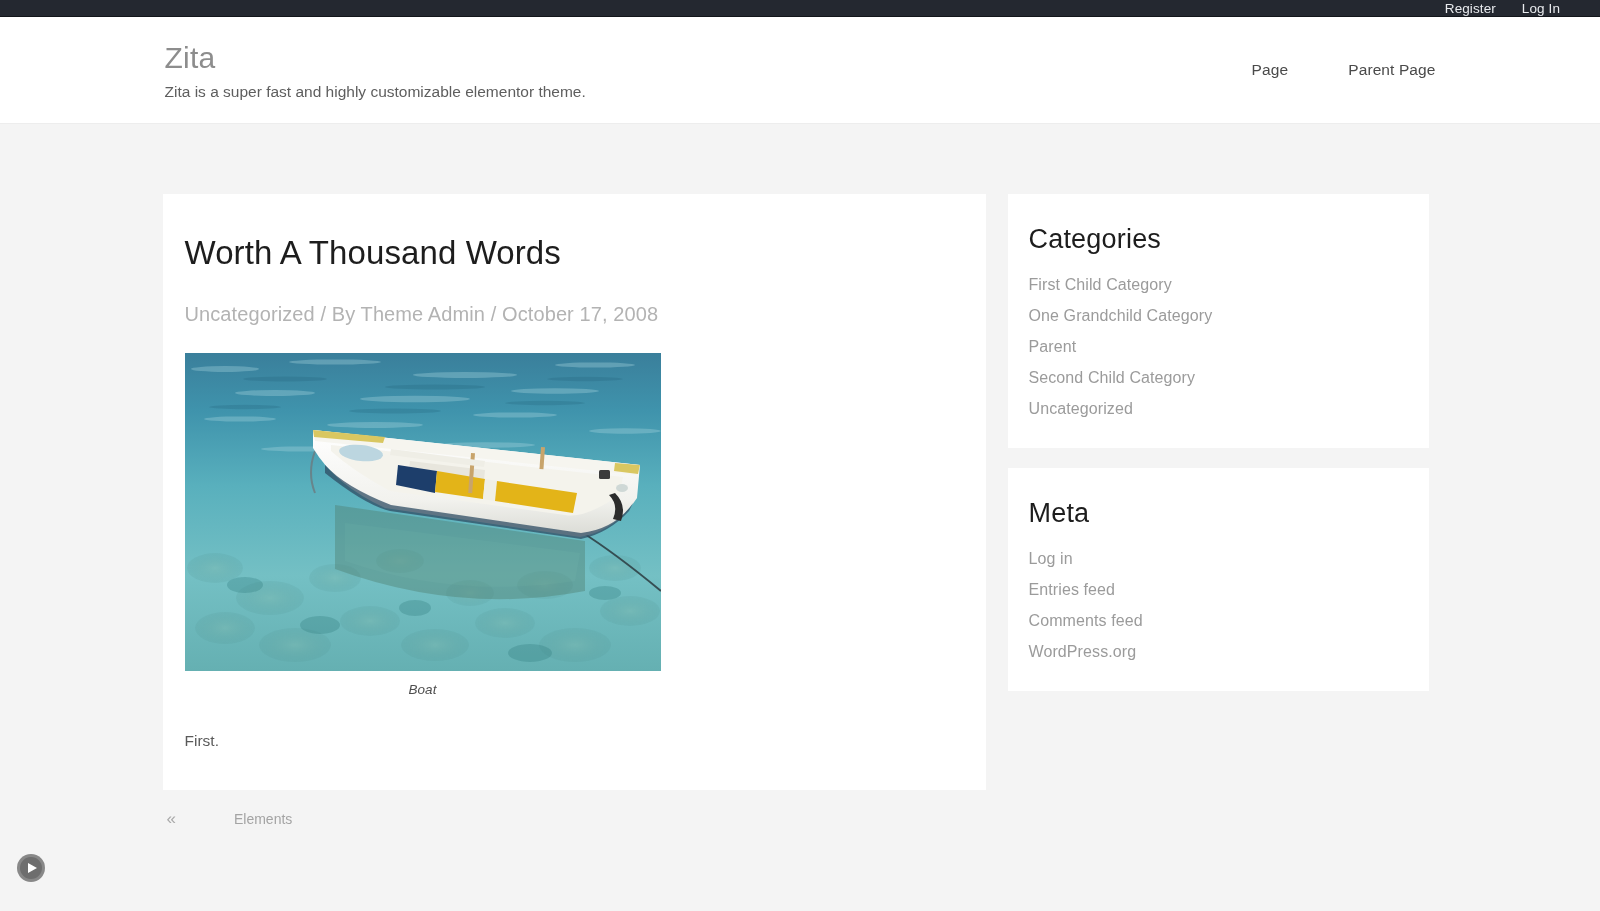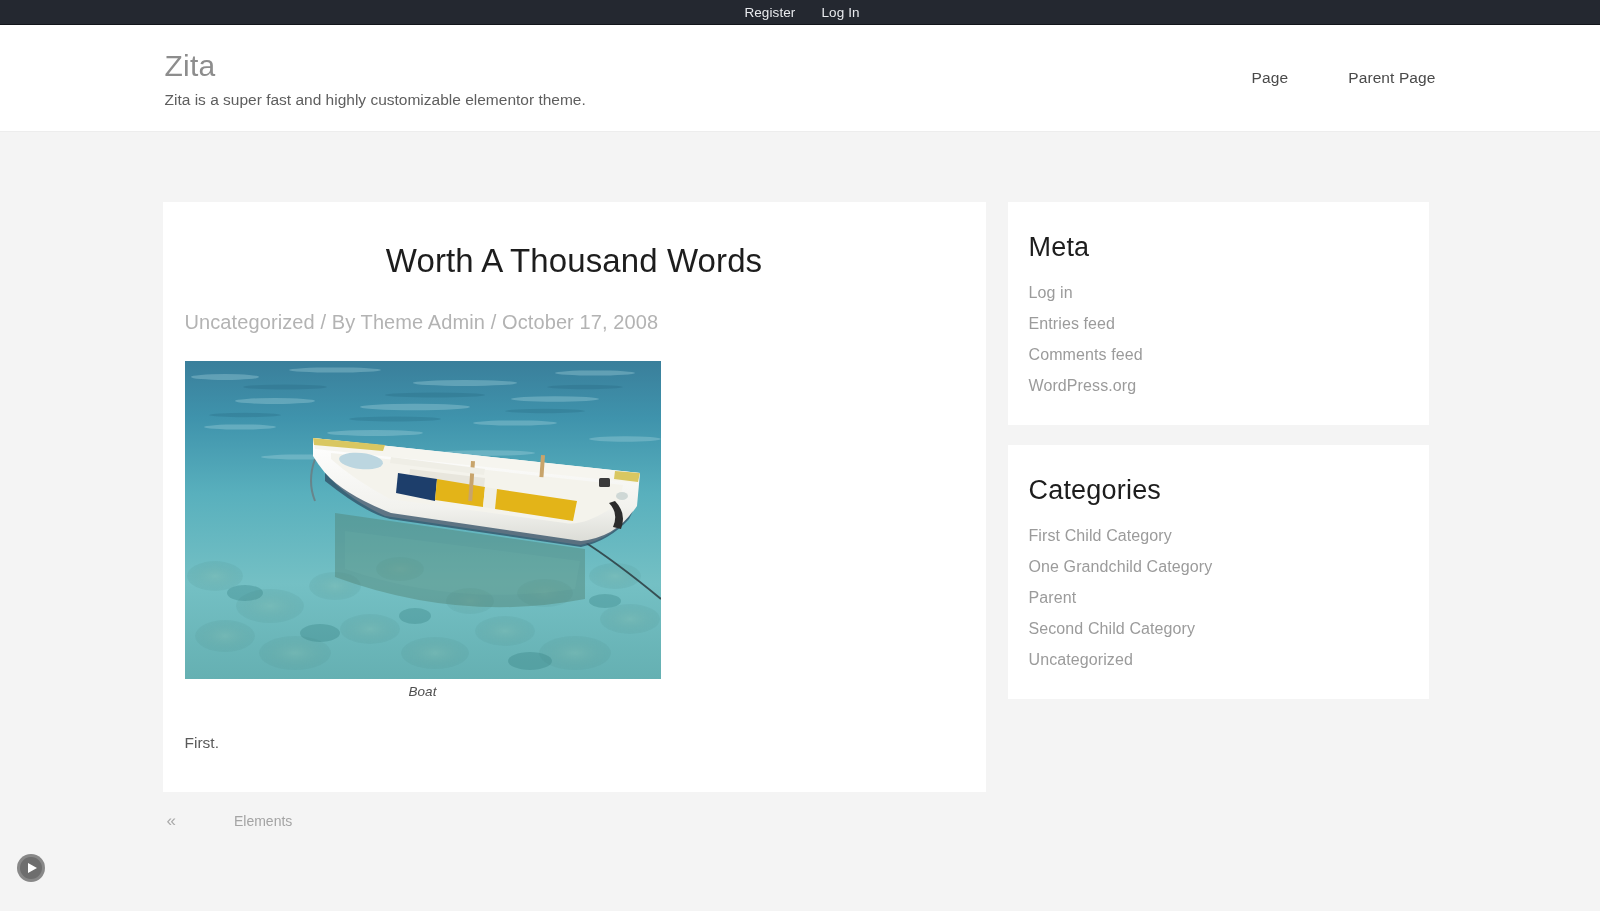"Register" .topbar { height: 25px -> 17px; justify-content: center -> flex-end; padding-right: 22px -> 40px }
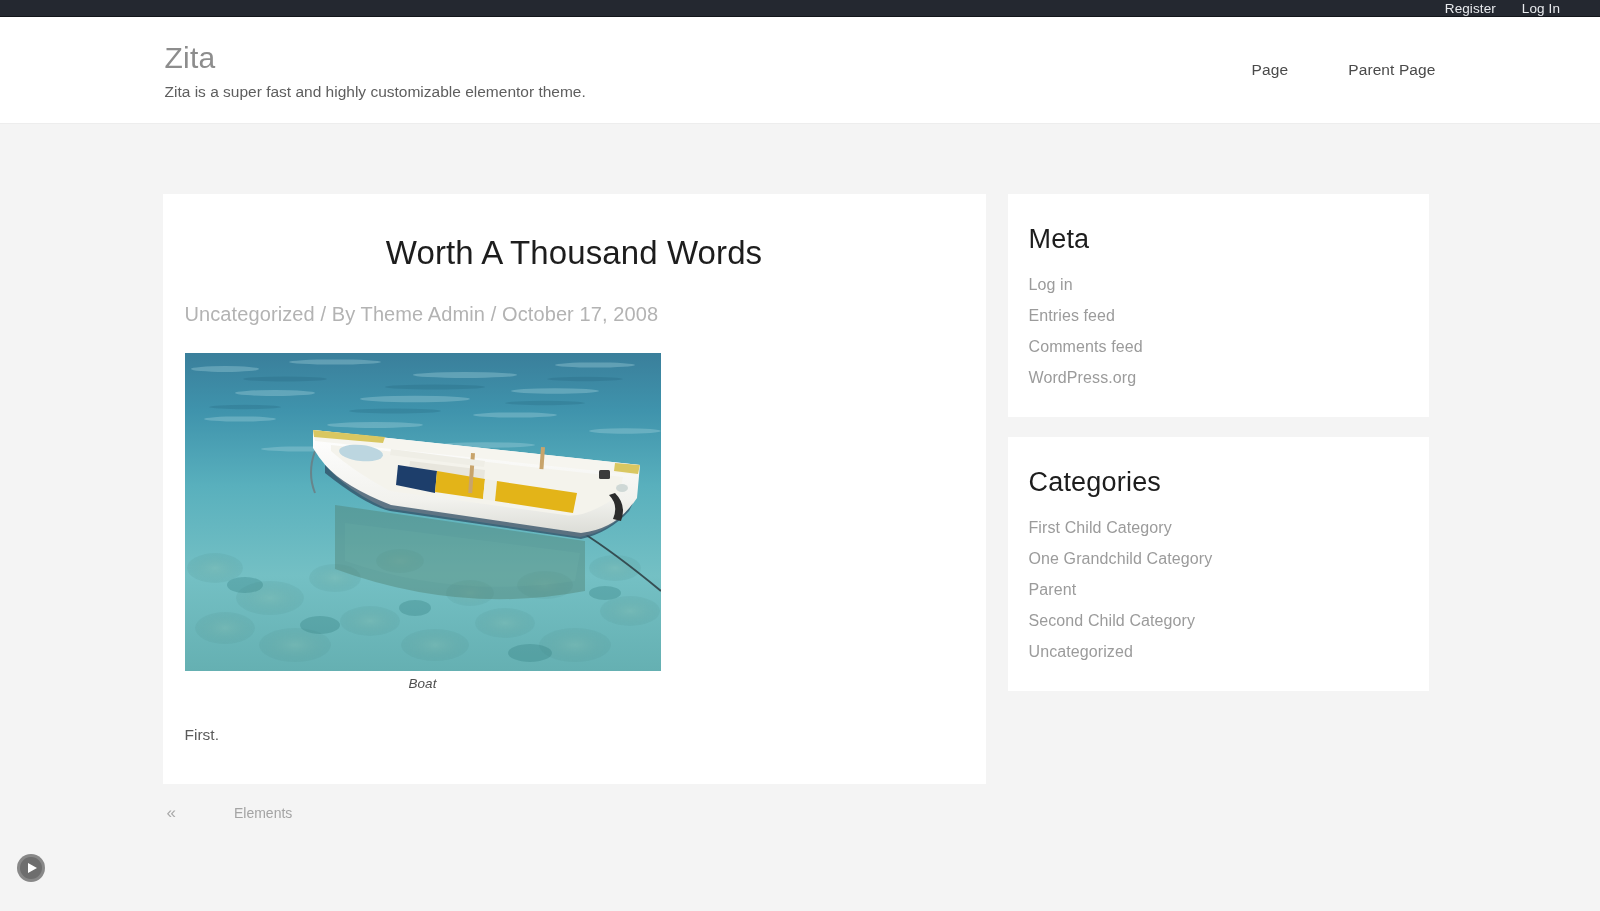"Worth A Thousand Words" .entry-title { text-align: center -> none }
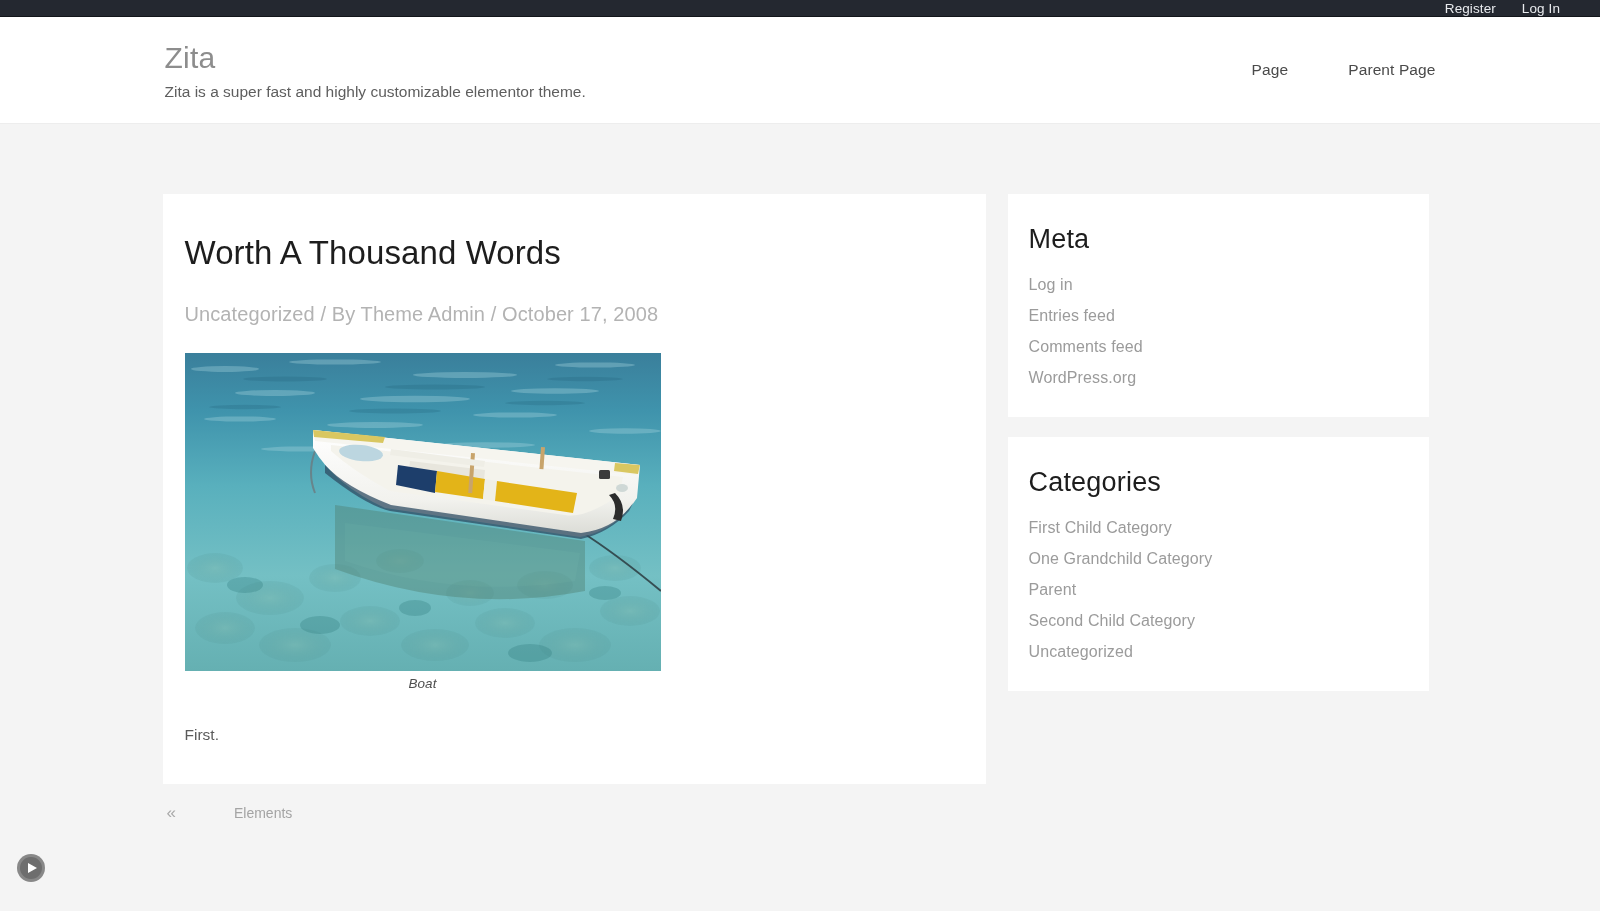"Meta" section.card { order: before "Categories" -> after "Categories" }
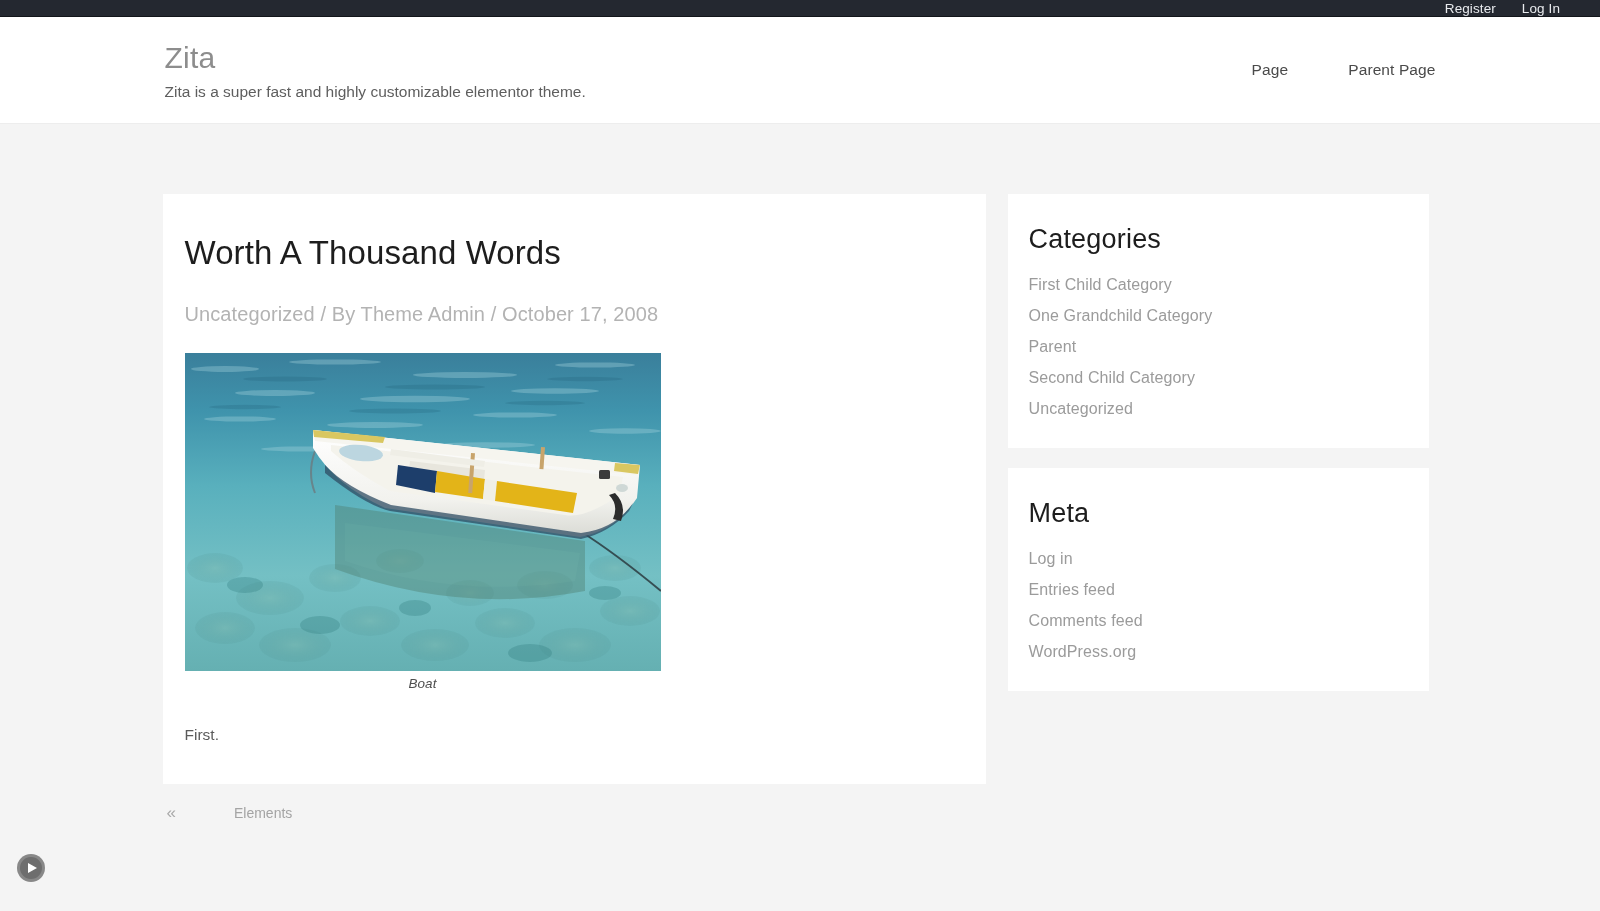"Boat" .figcaption { margin-top: 5px -> 11px }
